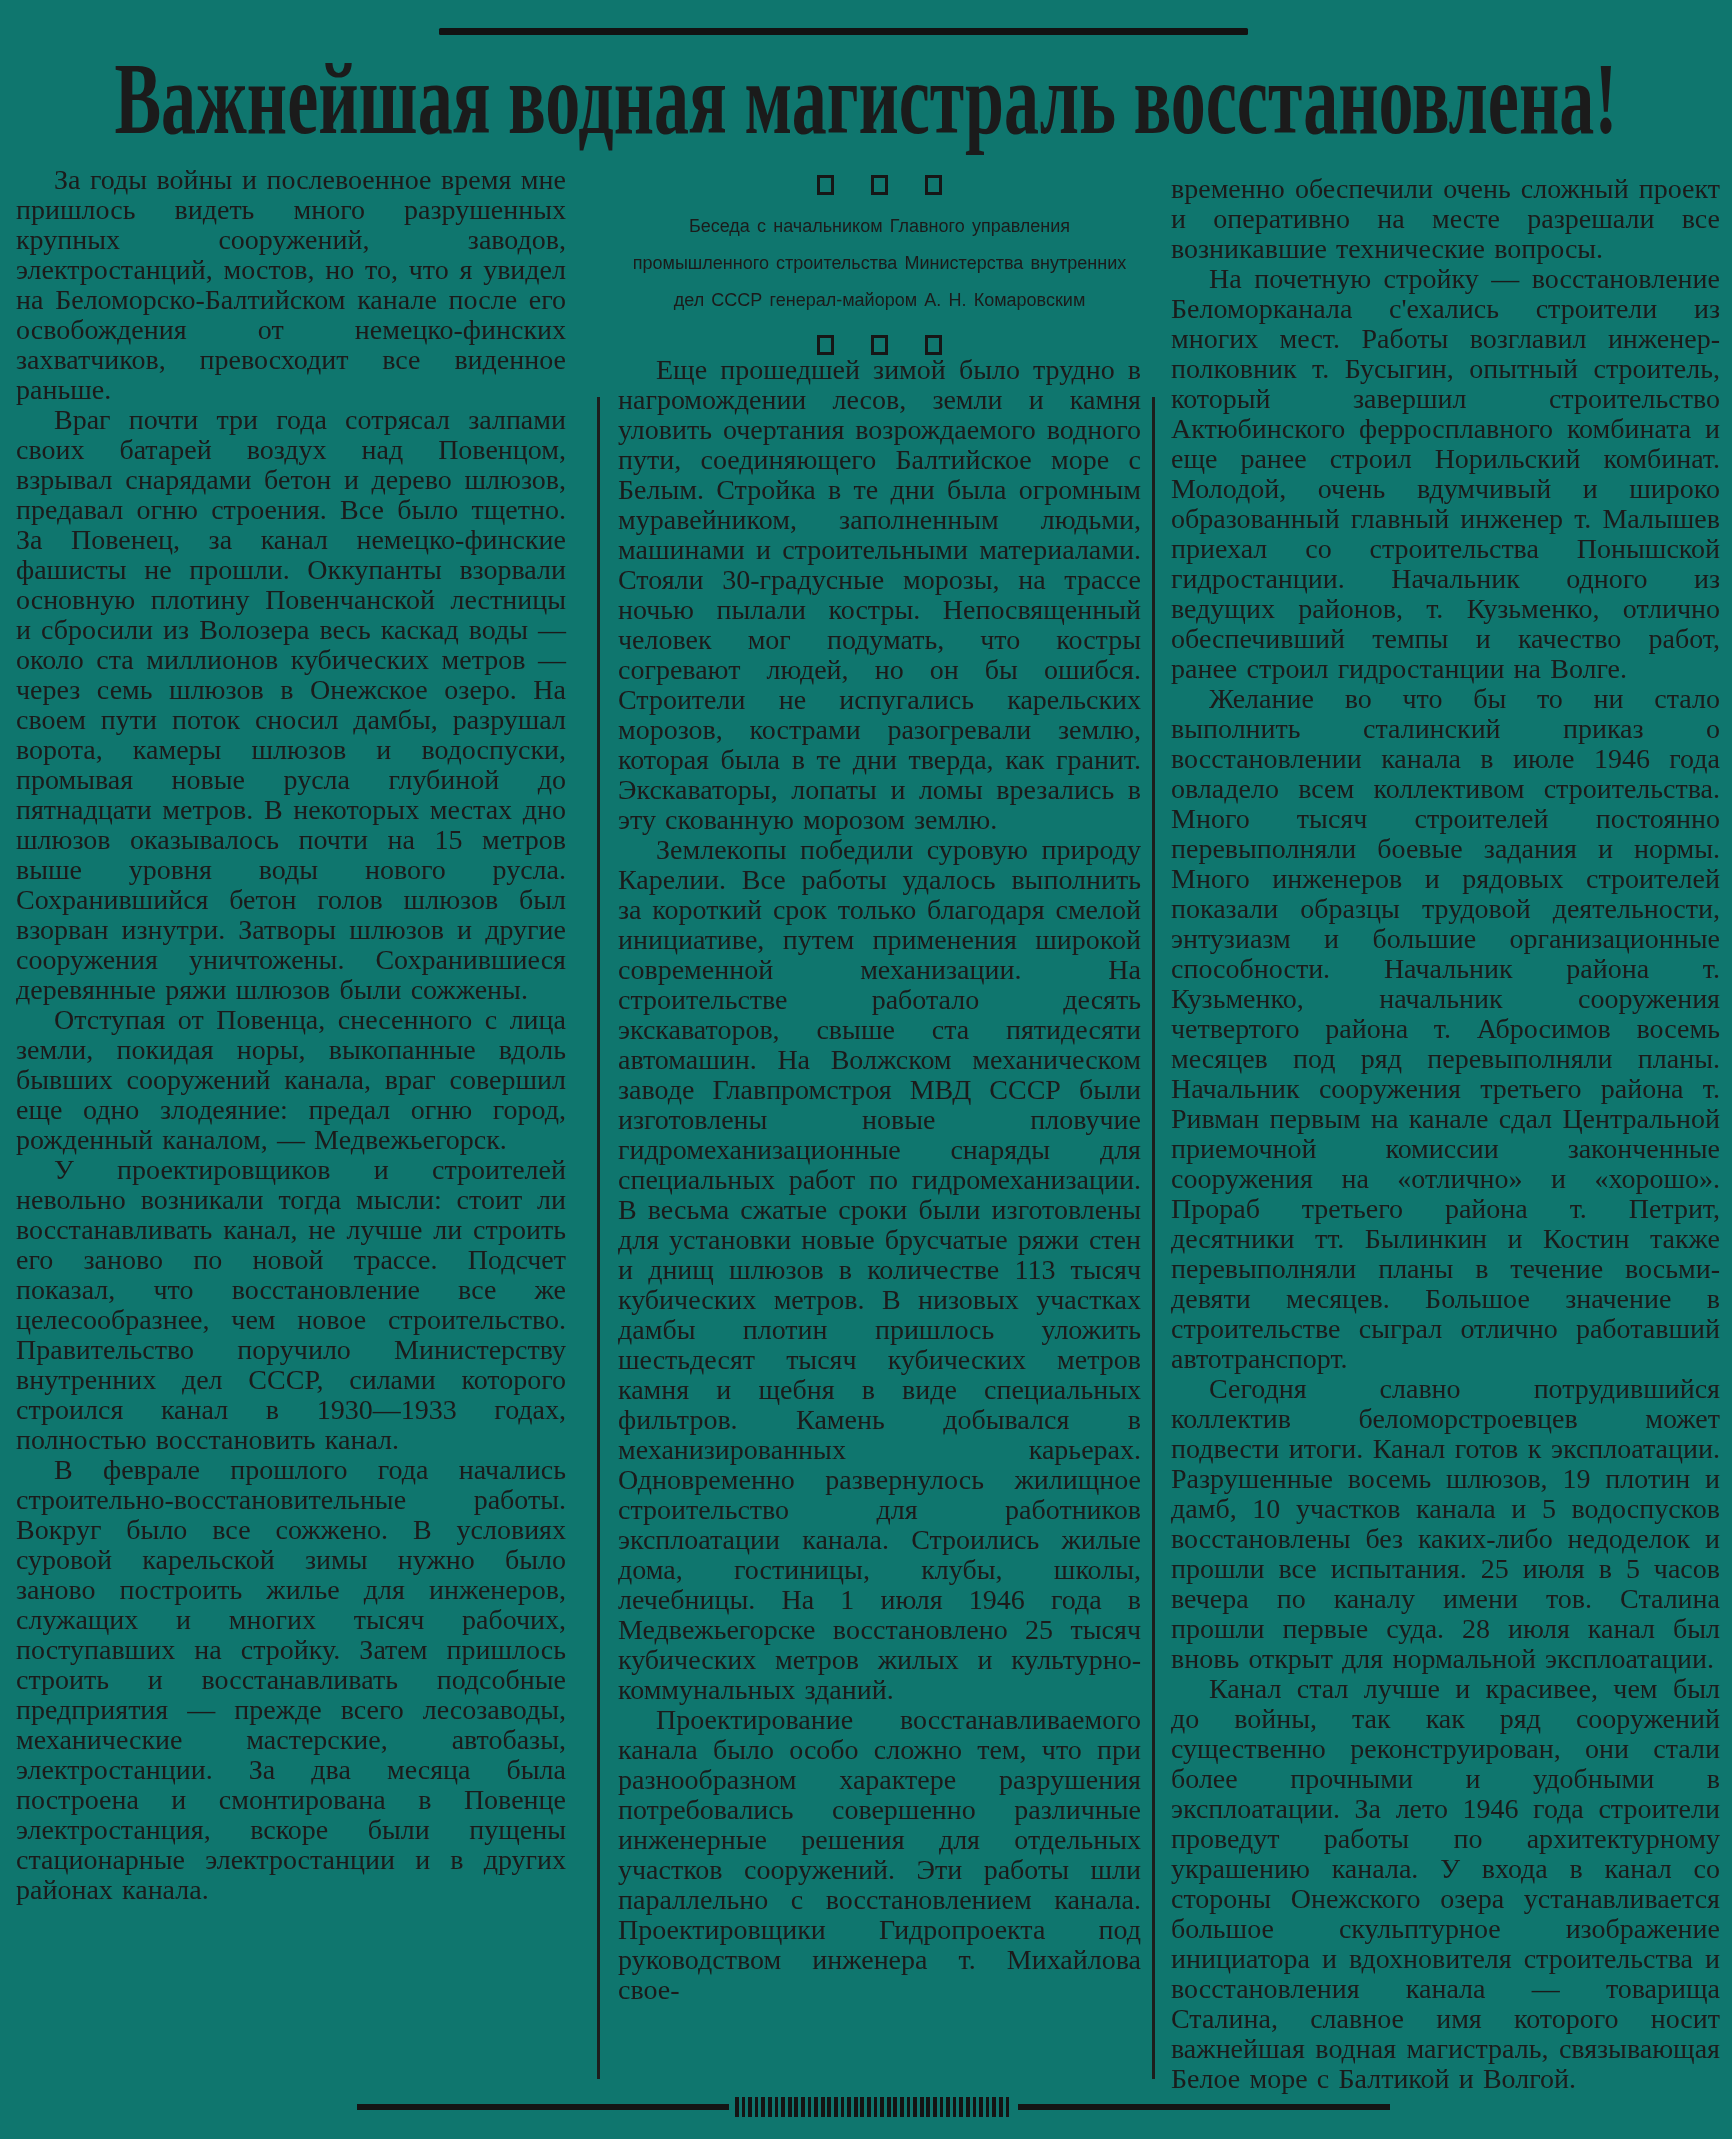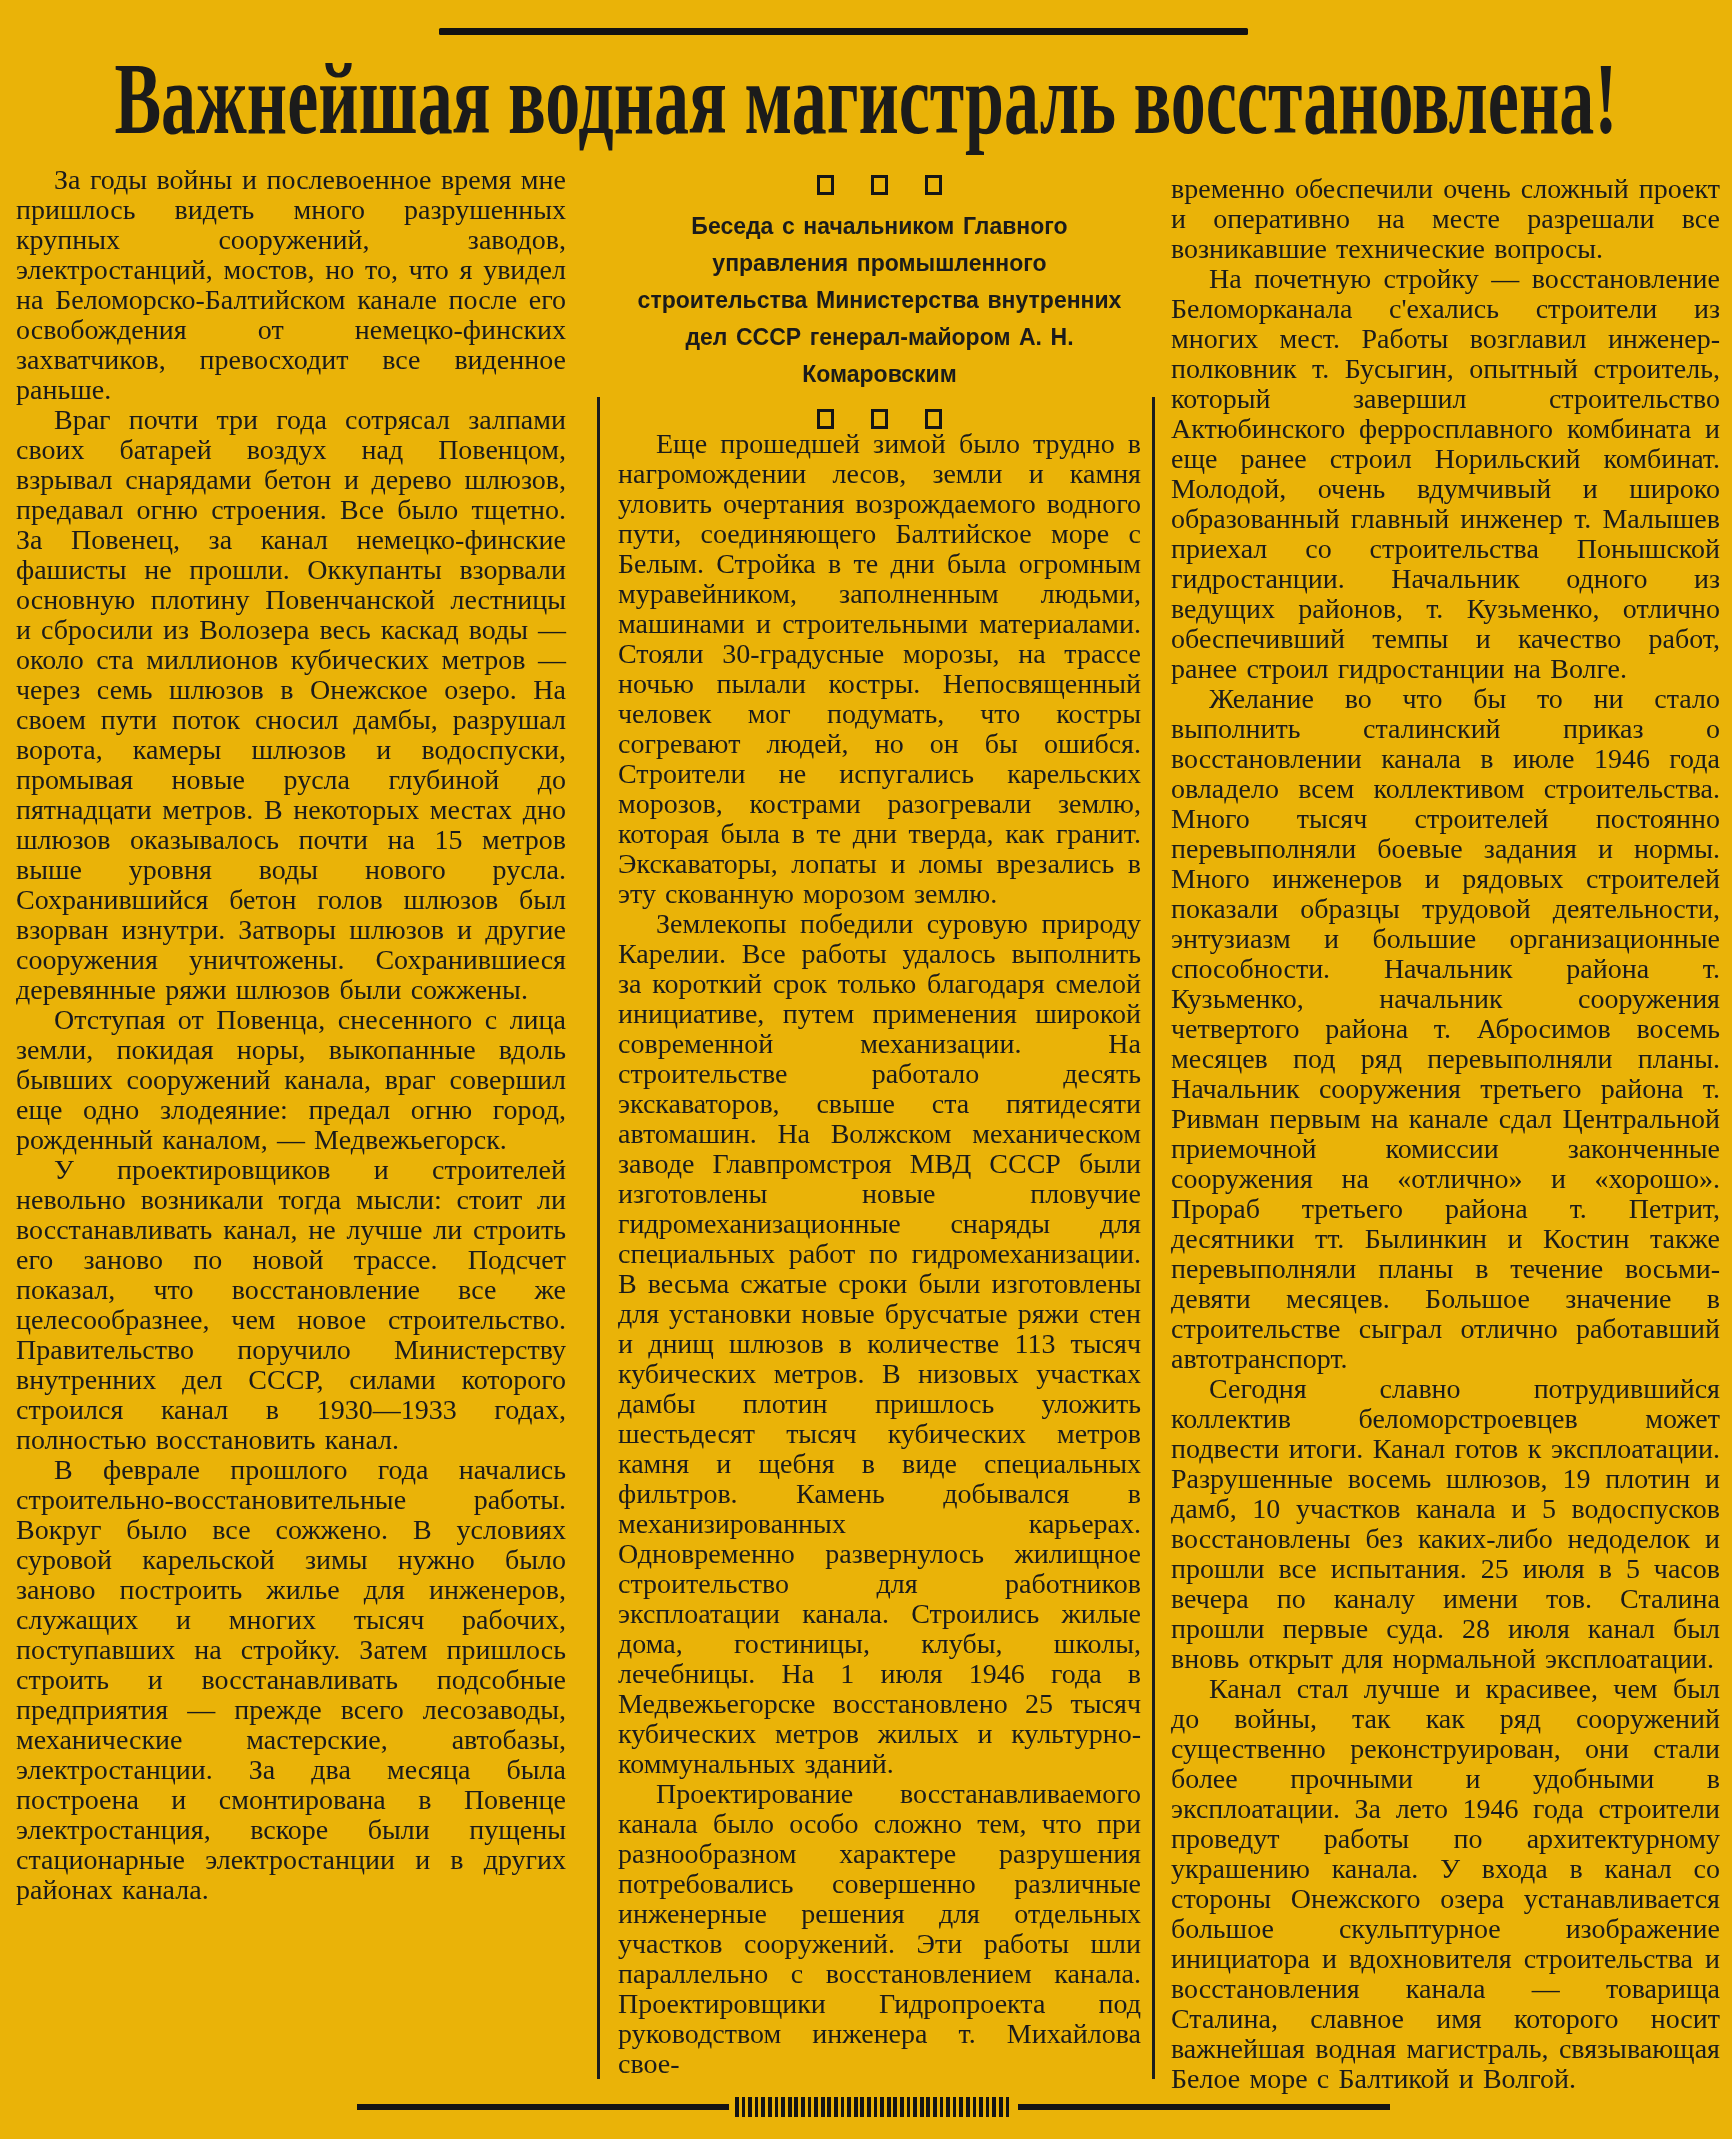"Важнейшая водная магистраль" .page { background: #eab308 -> #0f766e }
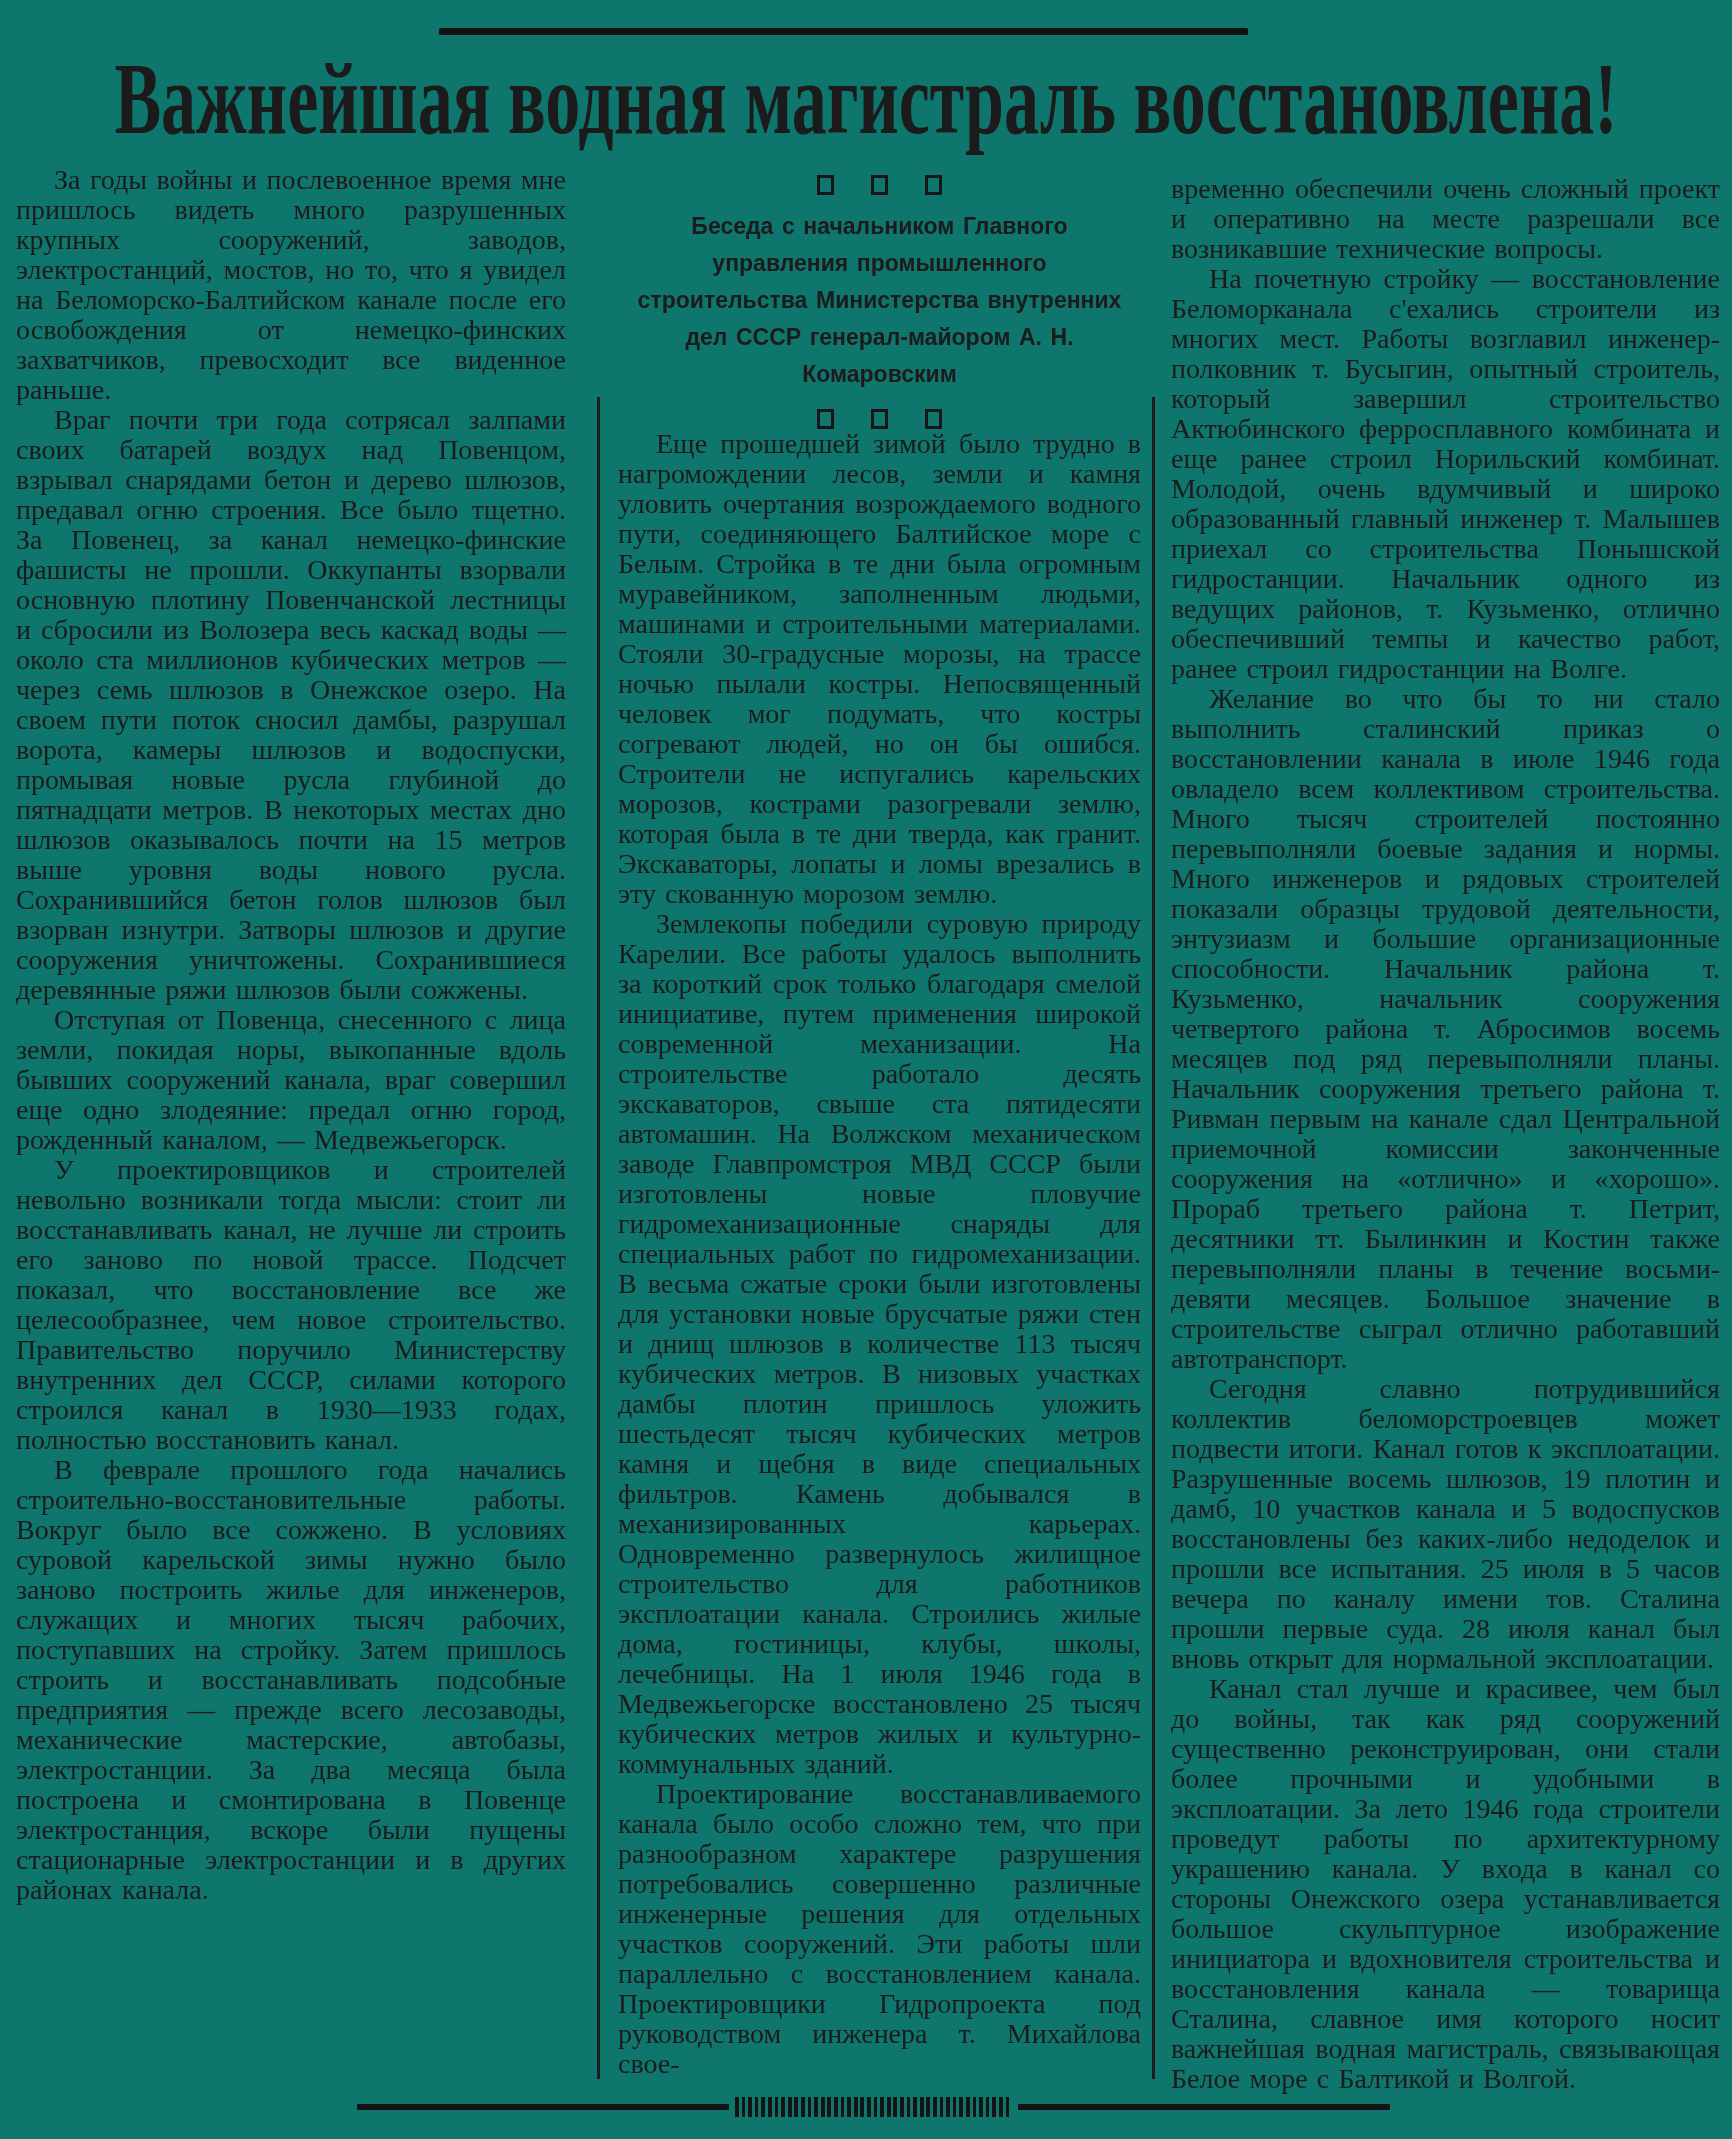"Беседа с начальником Главного управления" .byline { font-size: 23px -> 18px; font-weight: bold -> normal }
